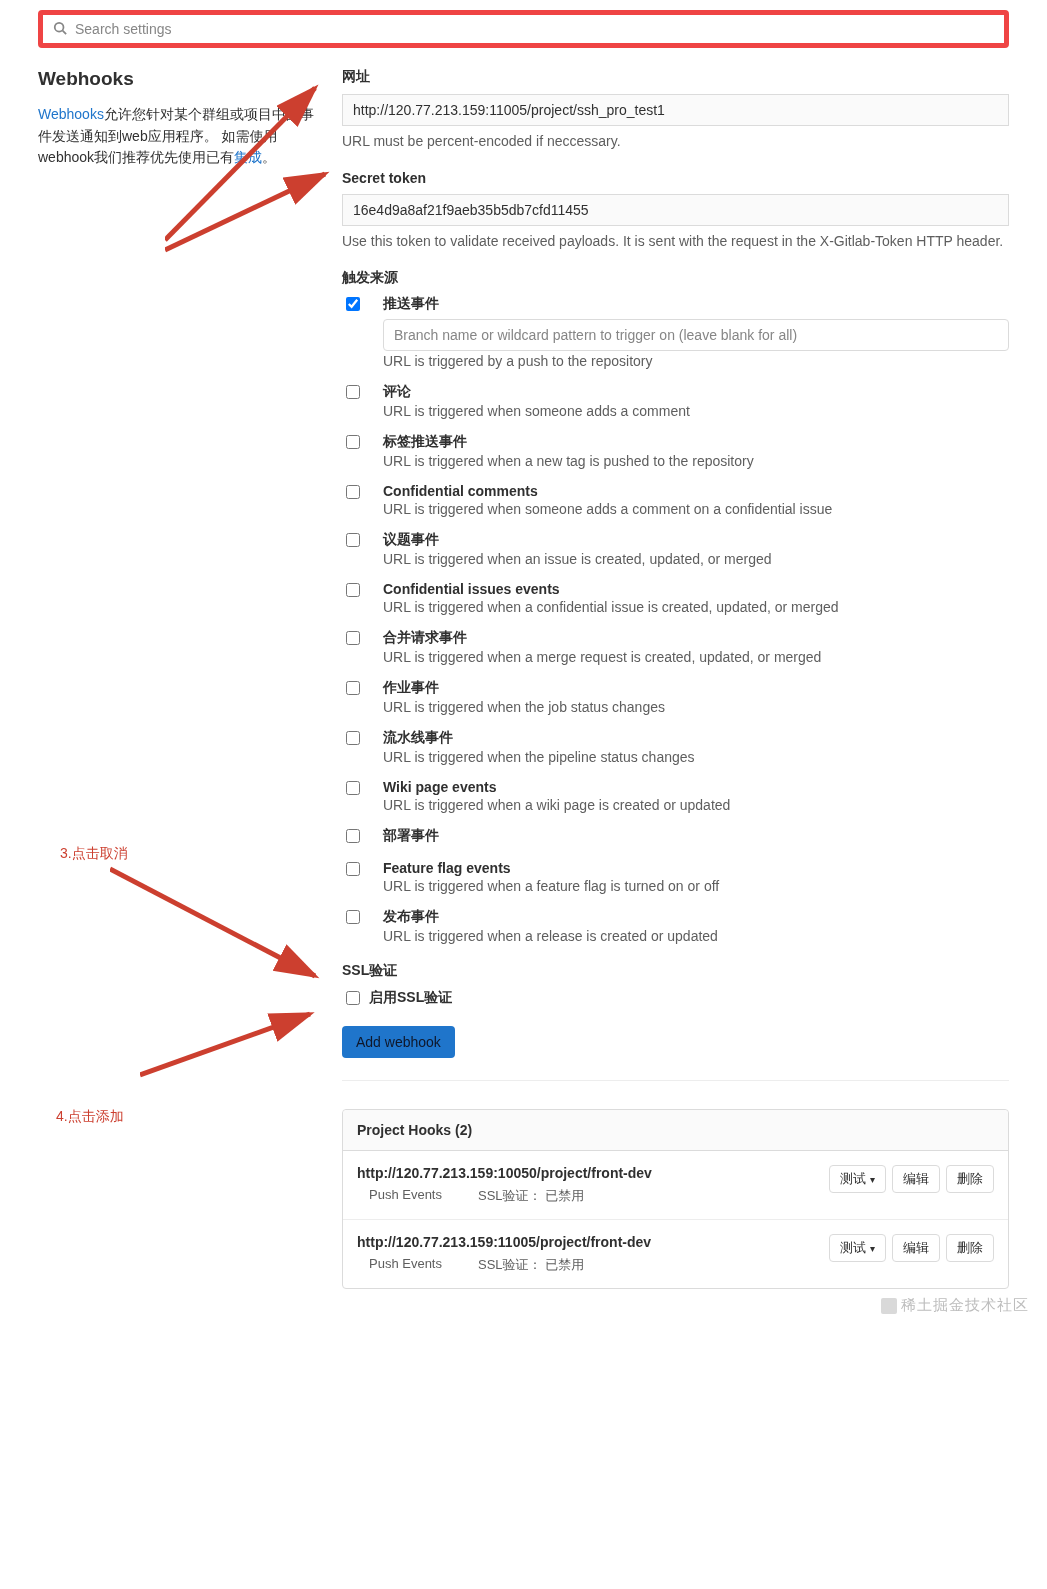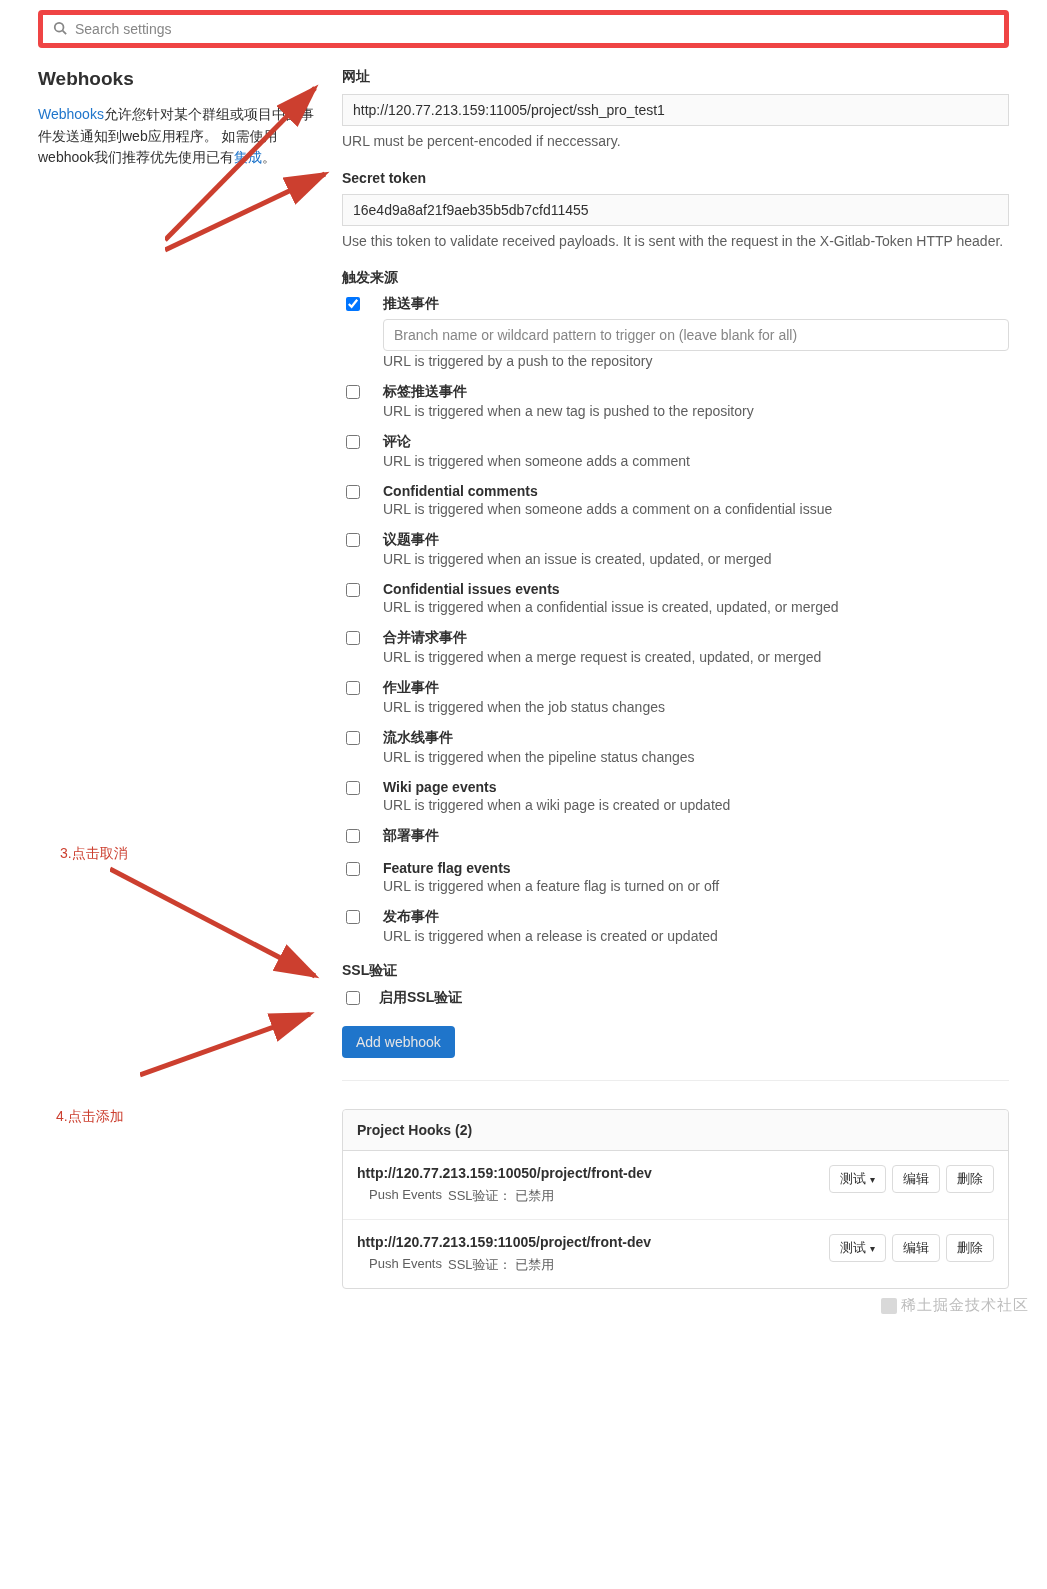"标签推送事件" div.trig-item { order: before "评论" -> after "评论" }
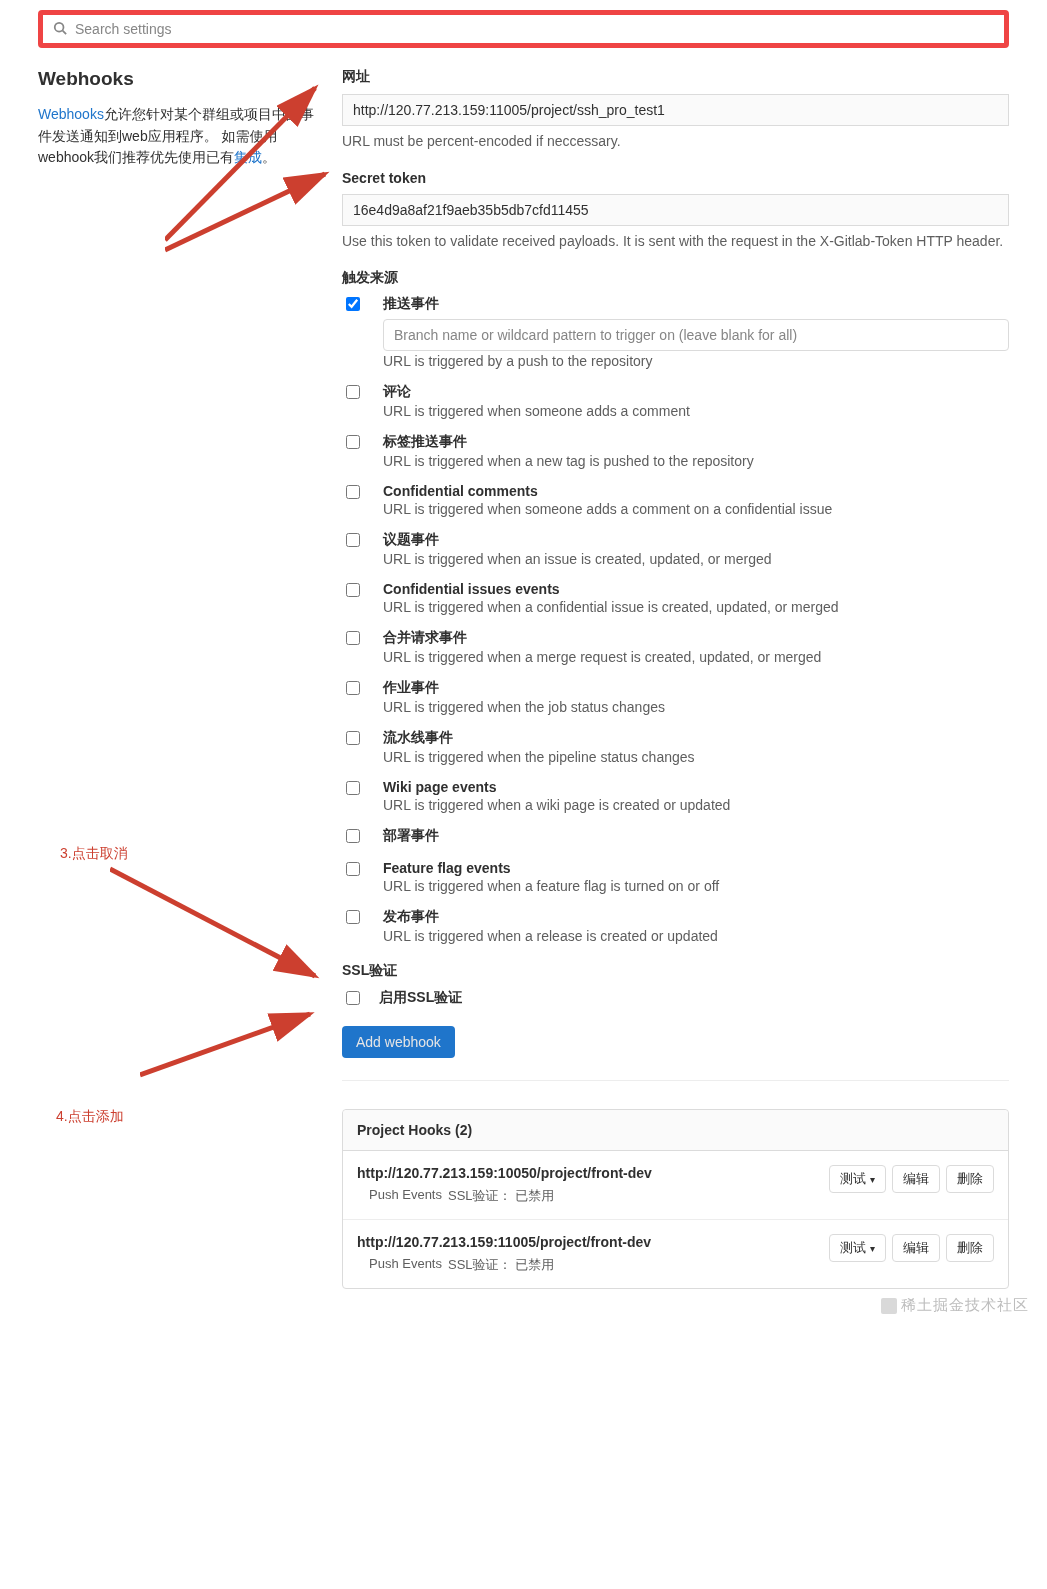"启用SSL验证" .ssl-row { gap: 16px -> 6px }
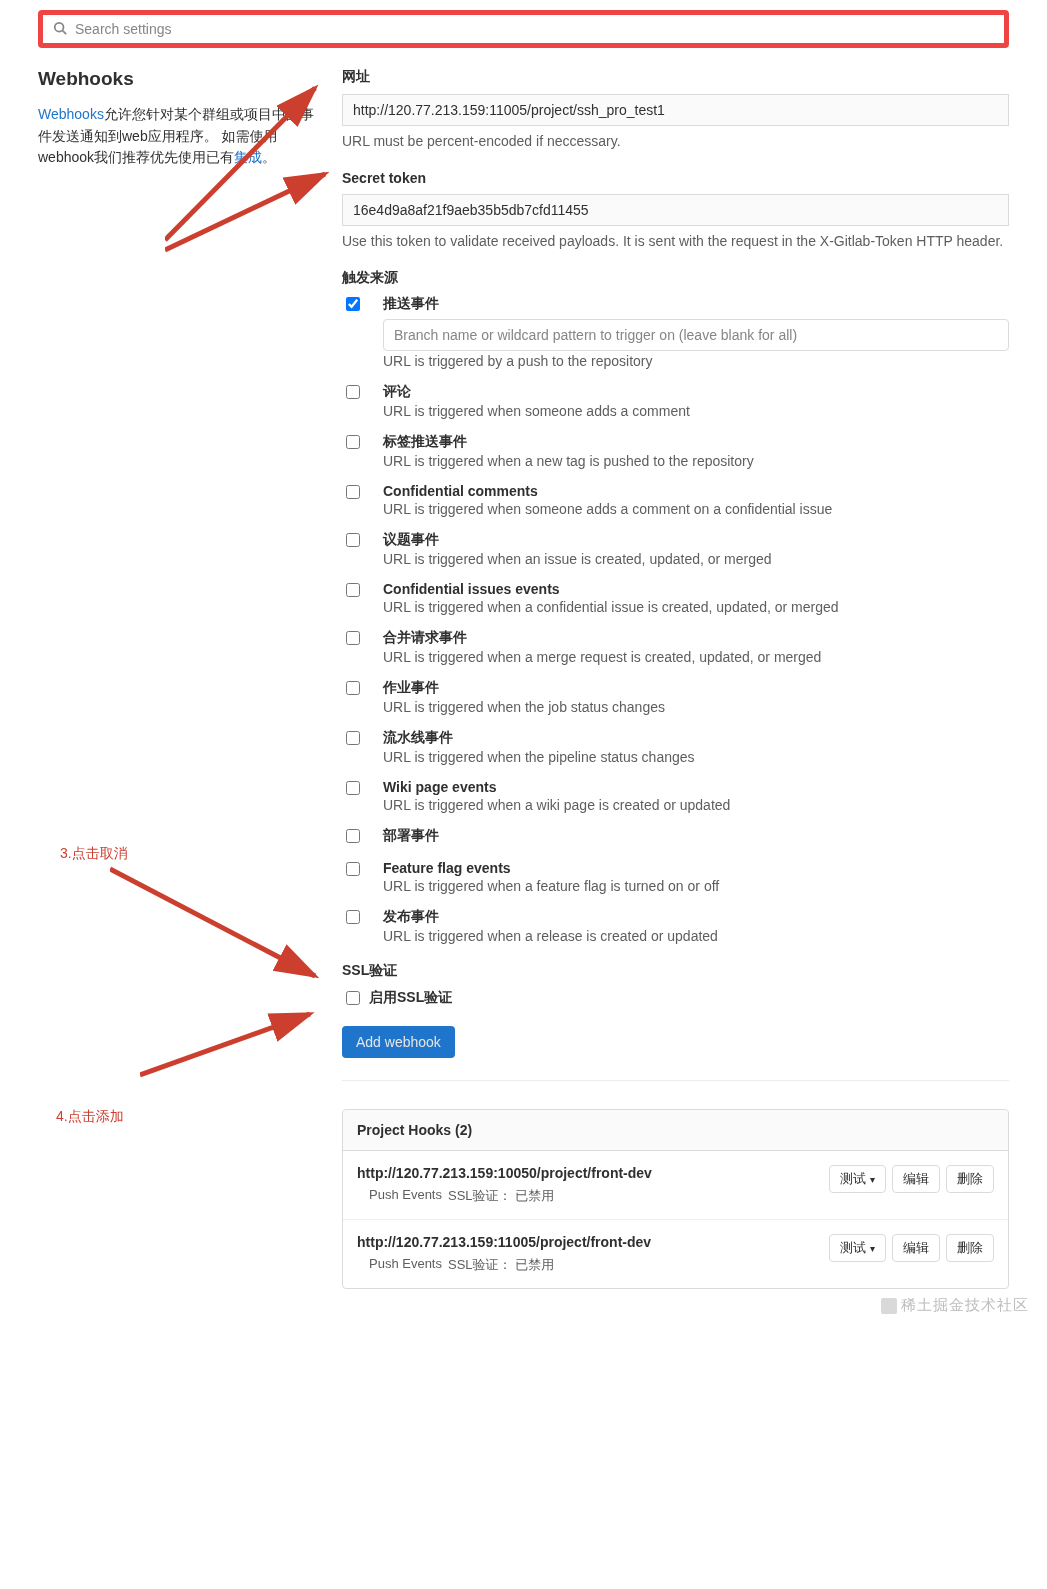"Add webhook" .btn-primary { color: #e5e5e5 -> #0f172a }
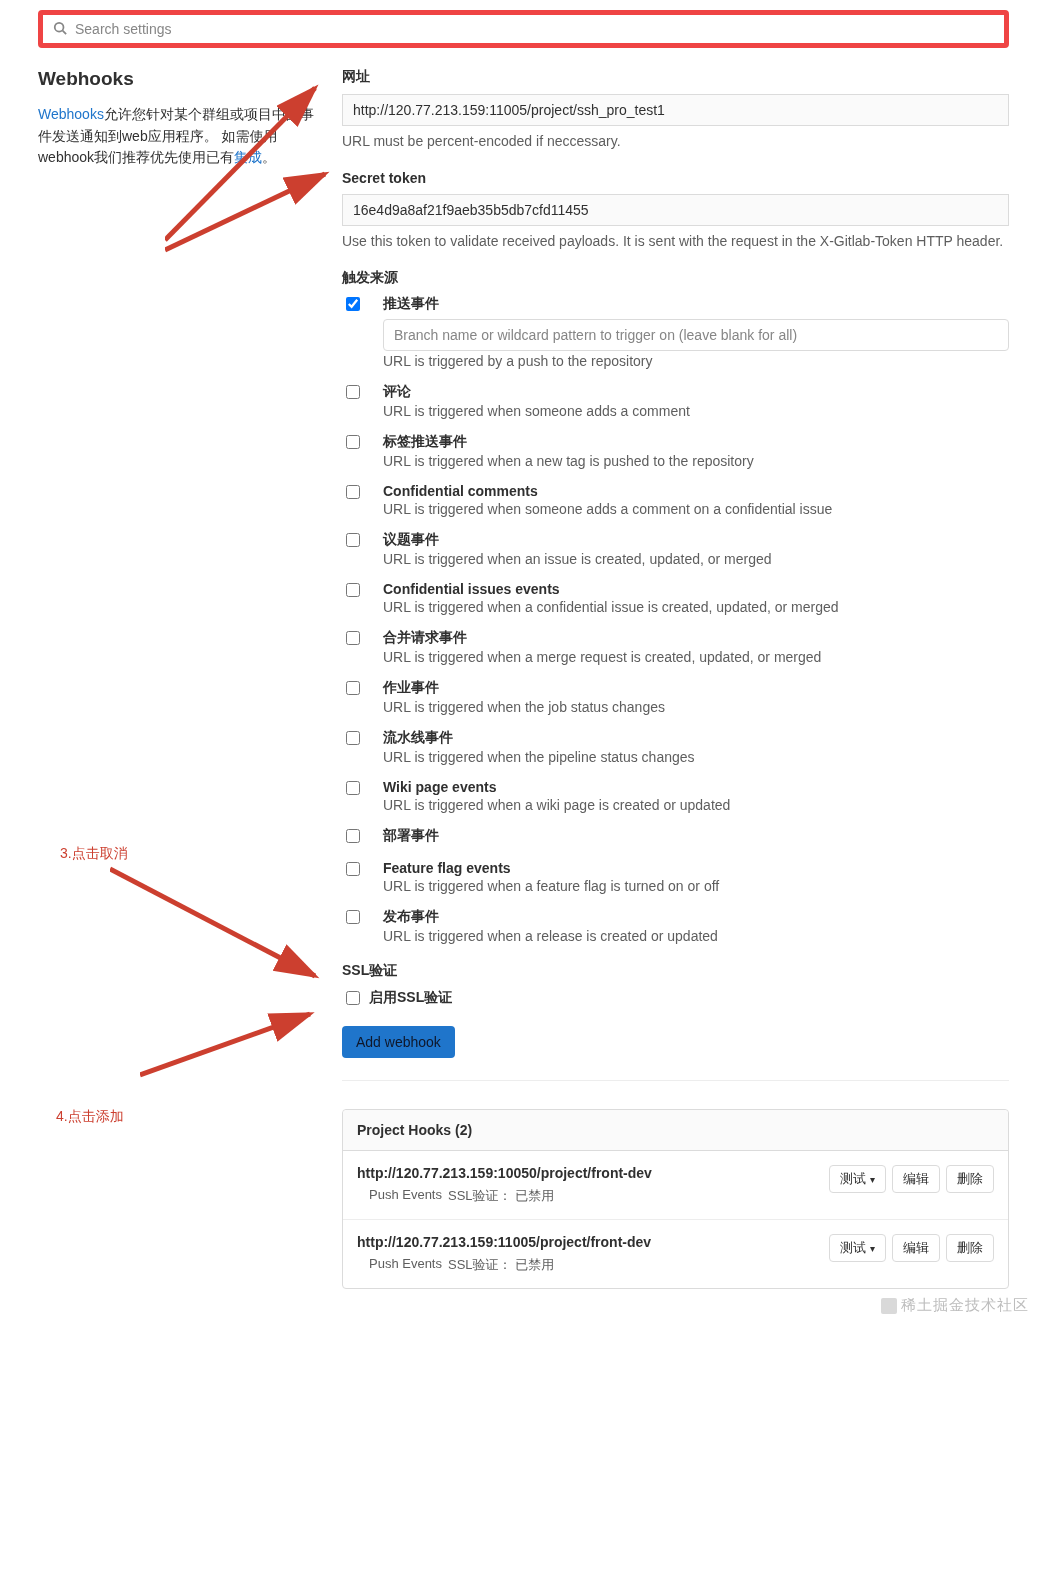"Push Events" .hook-meta { gap: 6px -> 36px }
